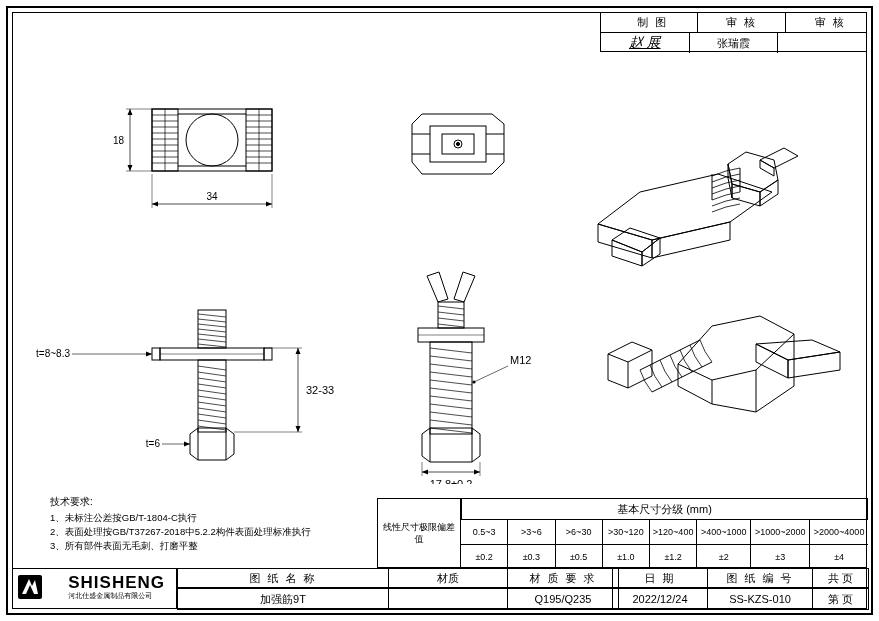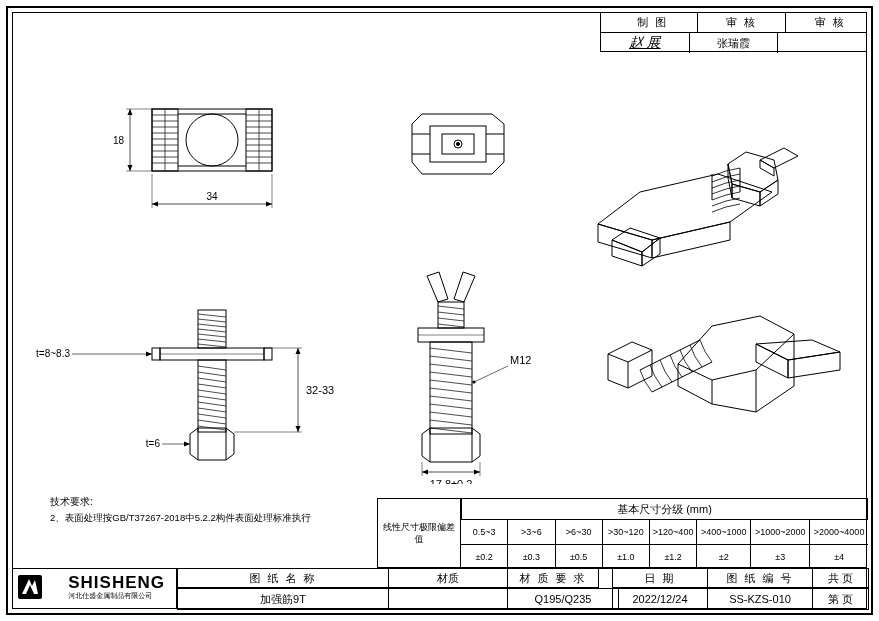"1、未标注公差按GB/T-1804-C执行" div { html: none -> <div>1、未标注公差按GB/T-1804-C执行</div> }
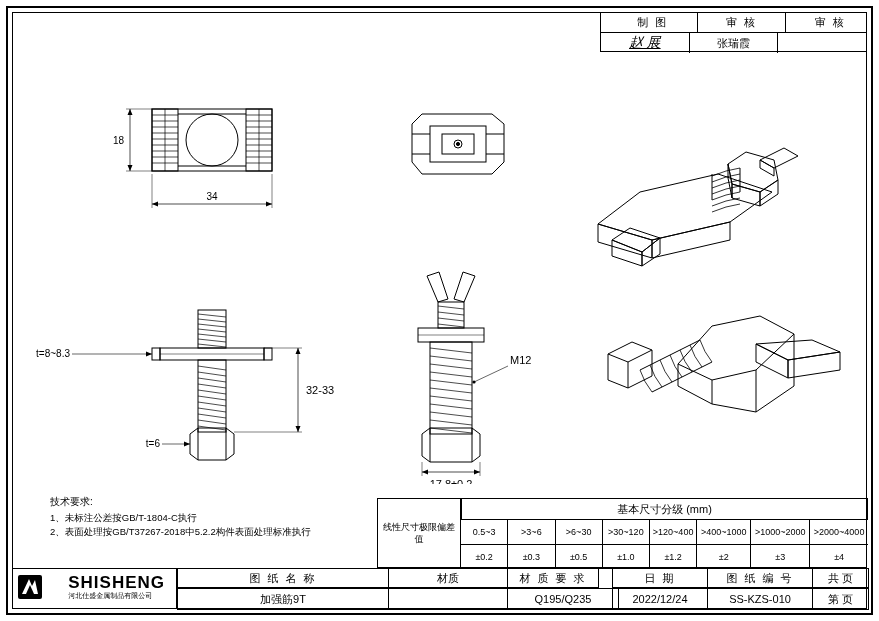"3、所有部件表面无毛刺、打磨平整" div { html: none -> <div>3、所有部件表面无毛刺、打磨平整</div> }
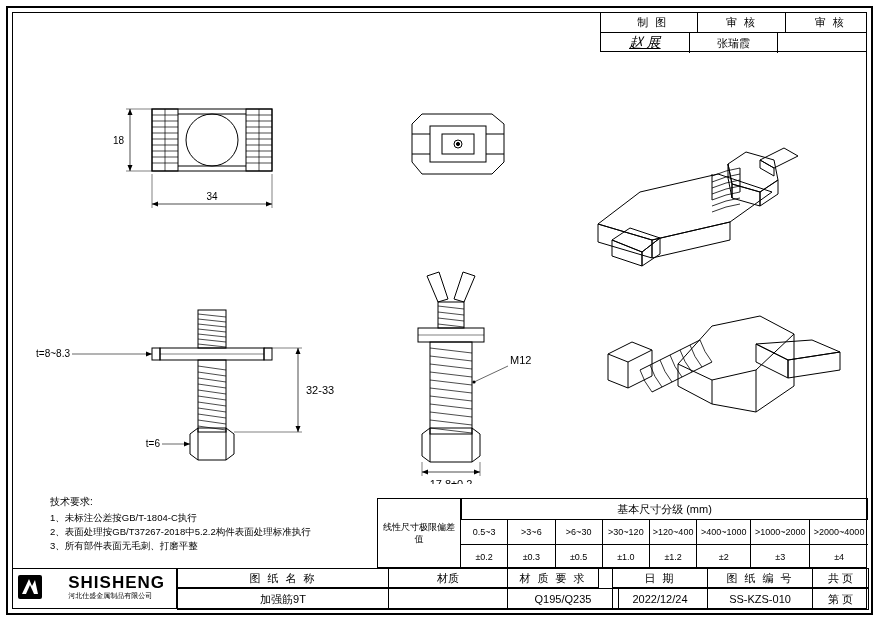"材 质 要 求" div.box { width: 92px -> 112px }
